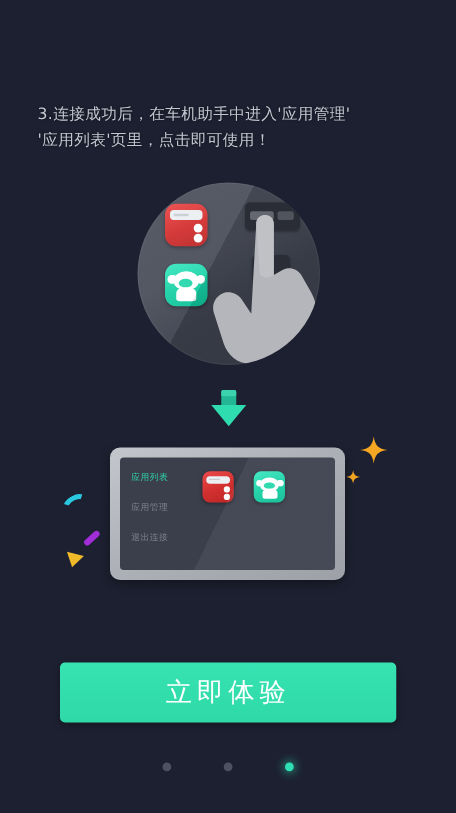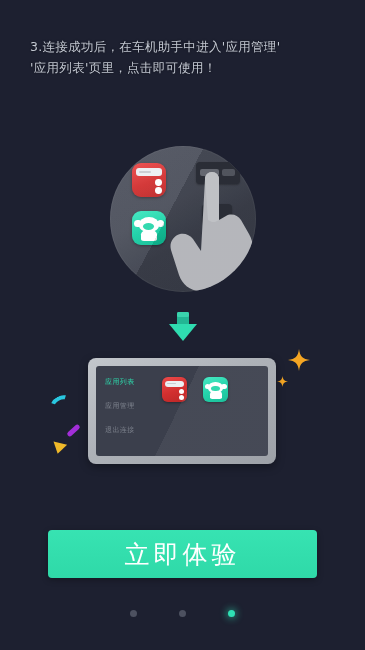"3.连接成功后，在车机助手中进入'应用管理'" .instructions .ln:nth-child(1) { margin-top: none -> 44px }
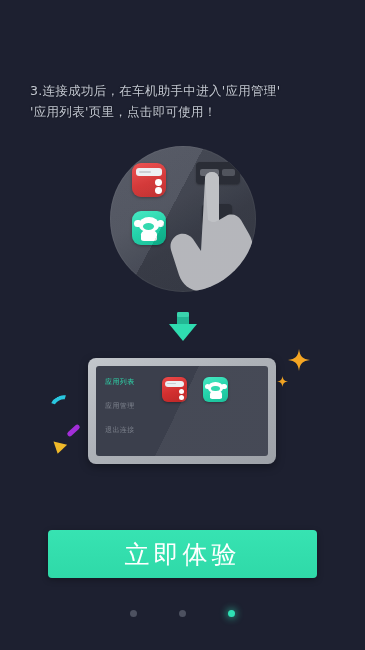"立即体验" .cta { font-size: 25px -> 21px }
